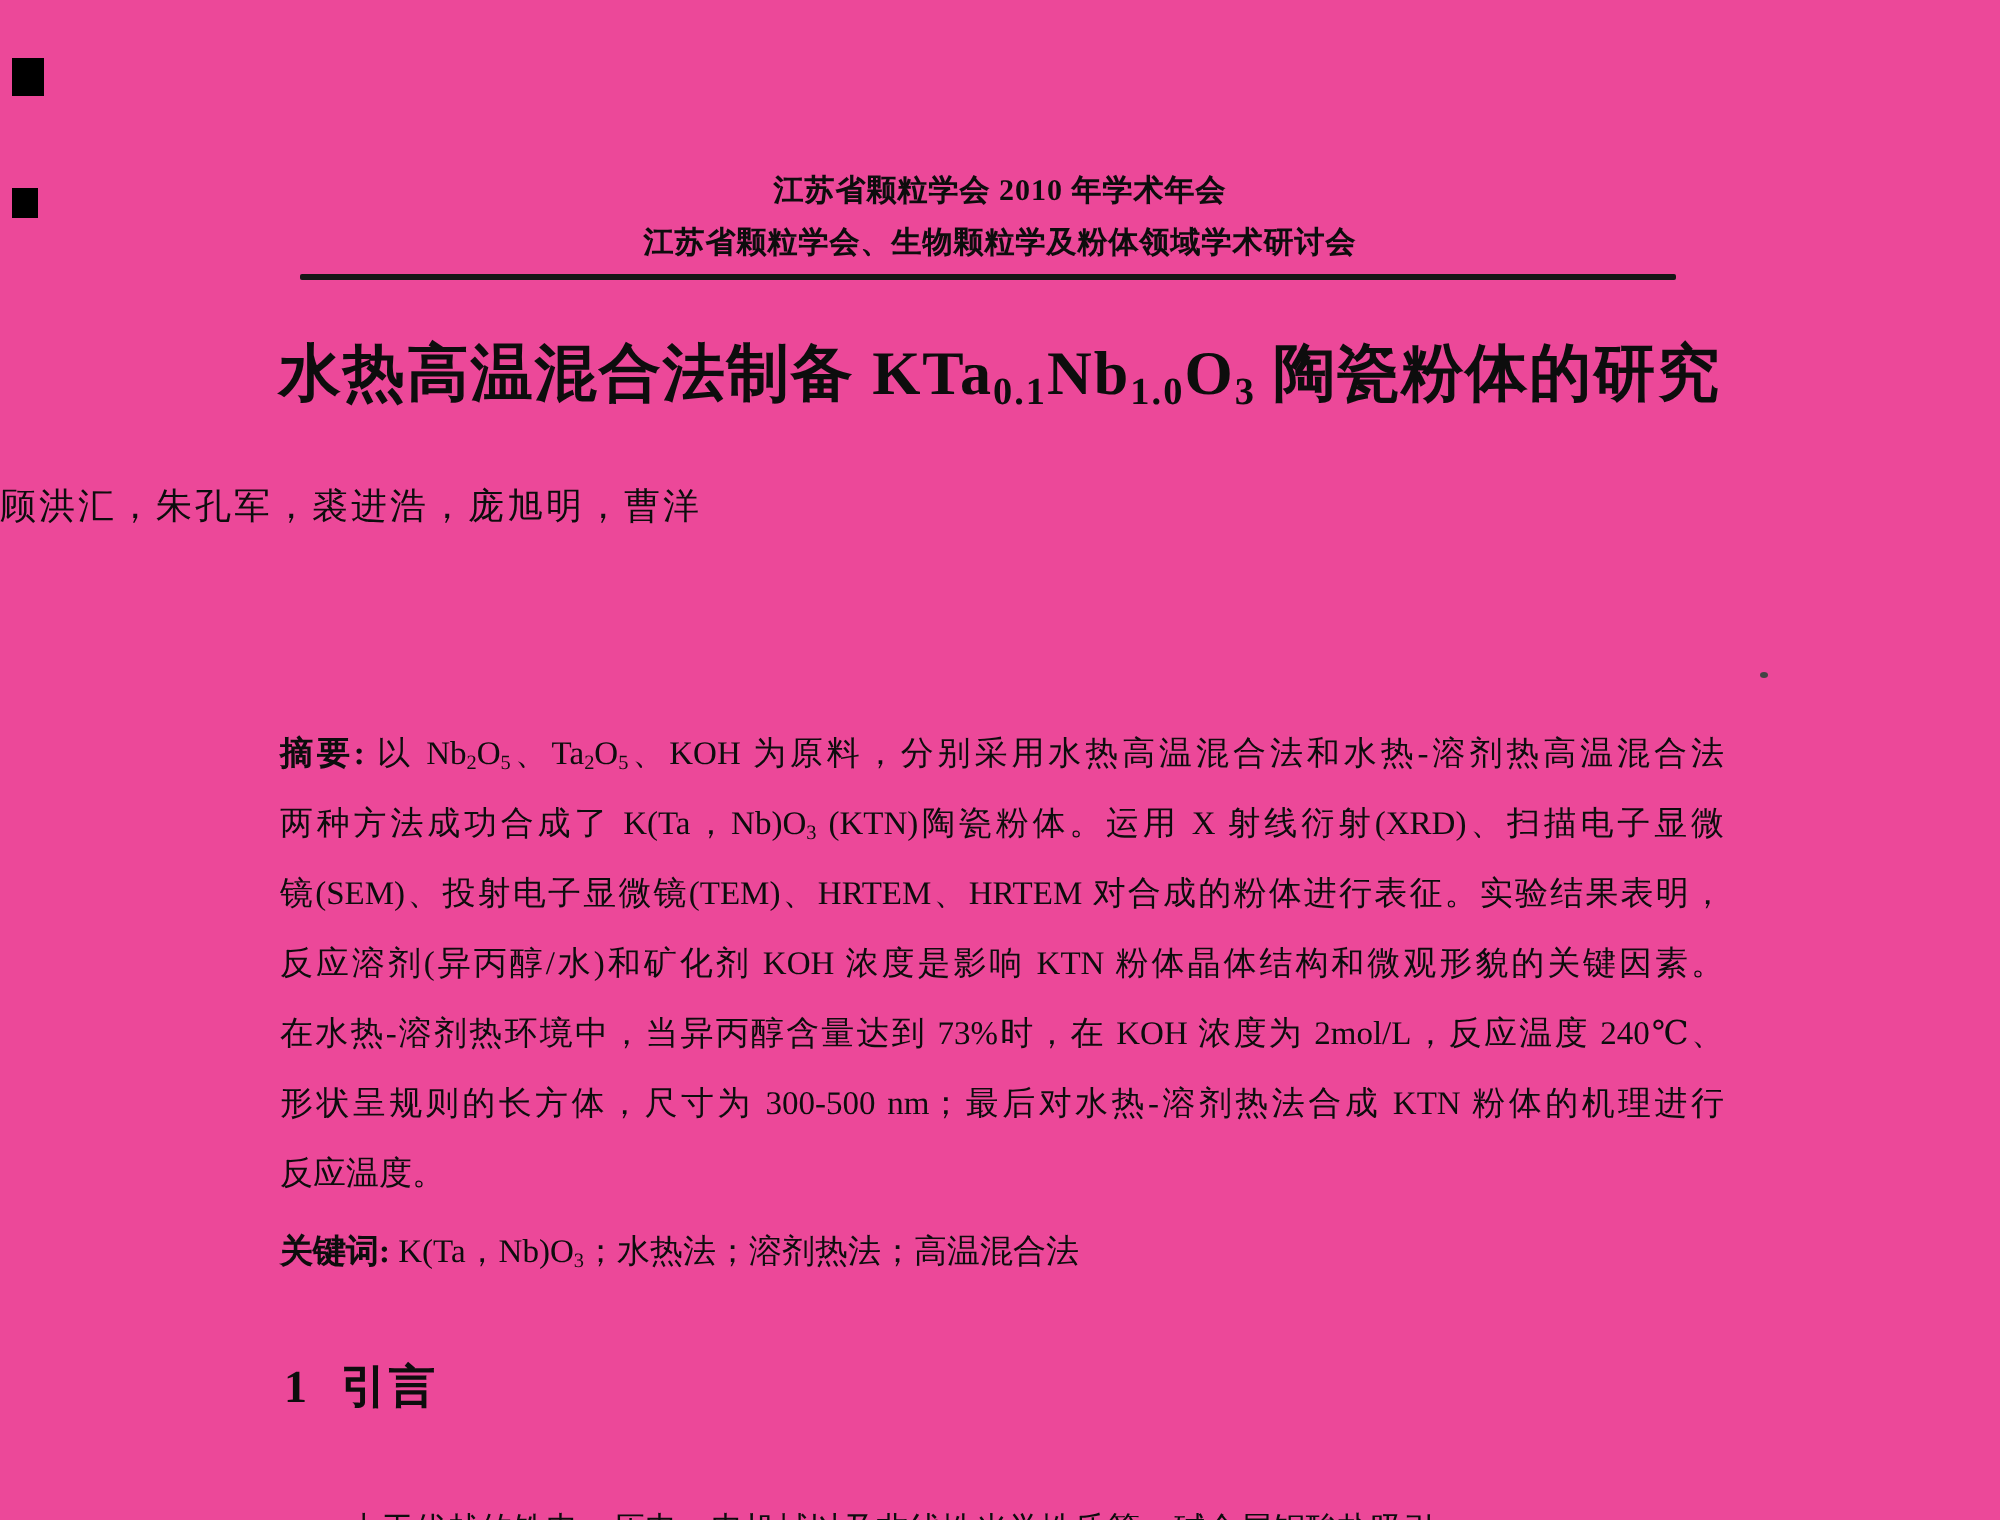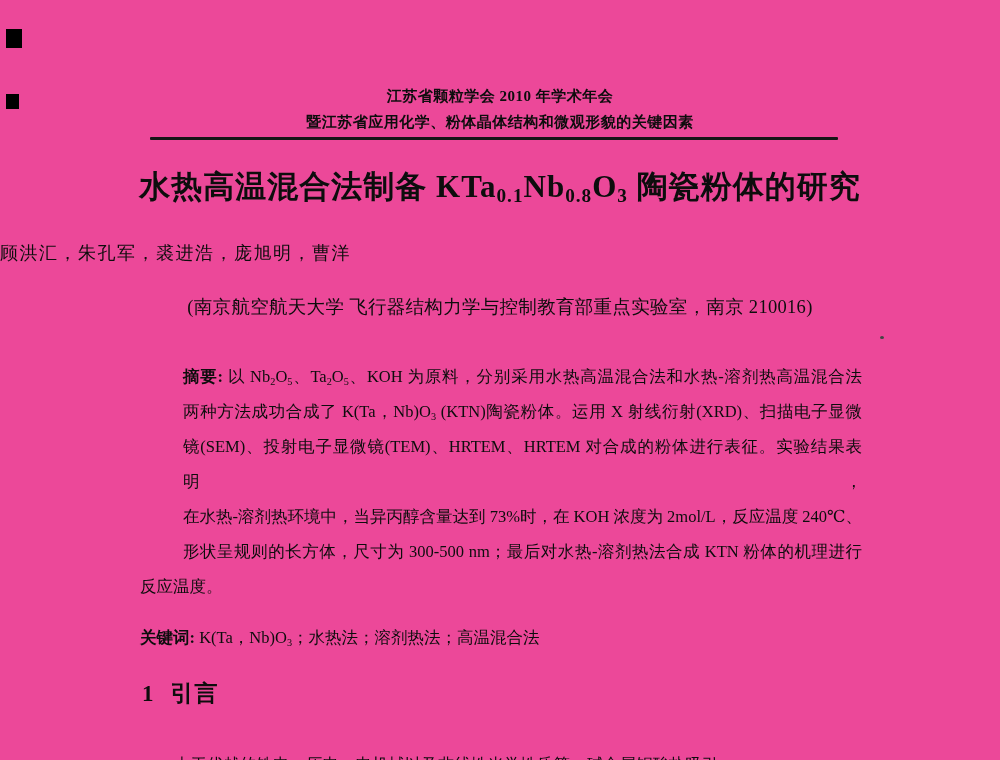"暨江苏省应用化学、粉体晶体结构和微观形貌的关键因素" div { text: 暨江苏省应用化学、粉体晶体结构和微观形貌的关键因素 -> 江苏省颗粒学会、生物颗粒学及粉体领域学术研讨会 }
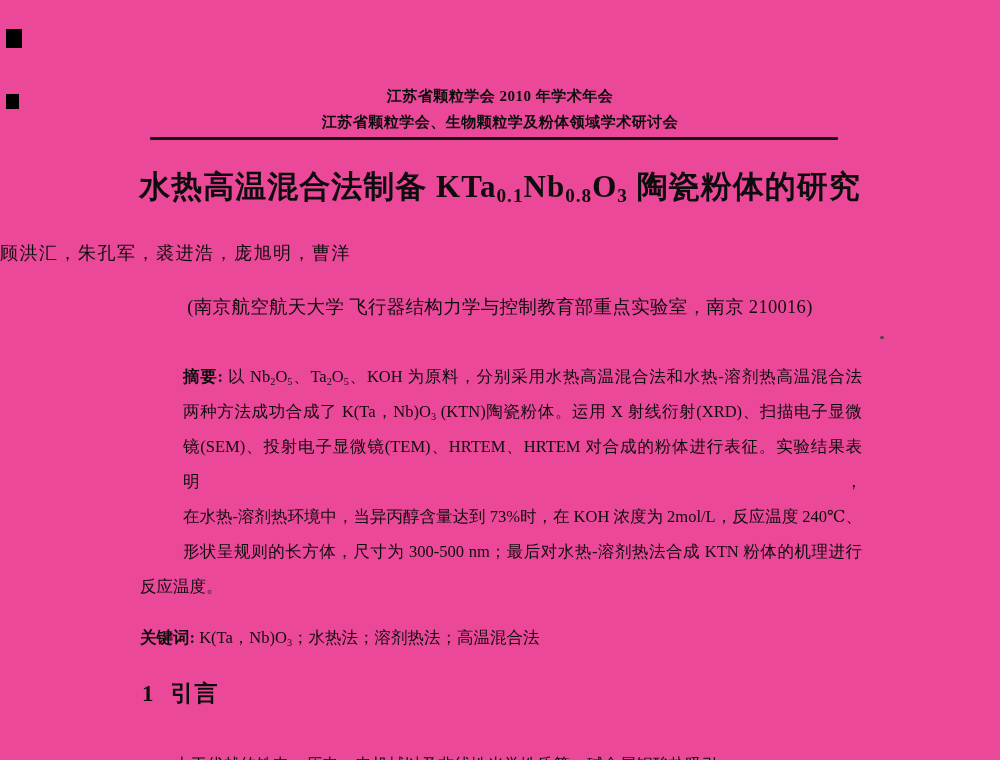"0.8" sub { text: 0.8 -> 1.0 }
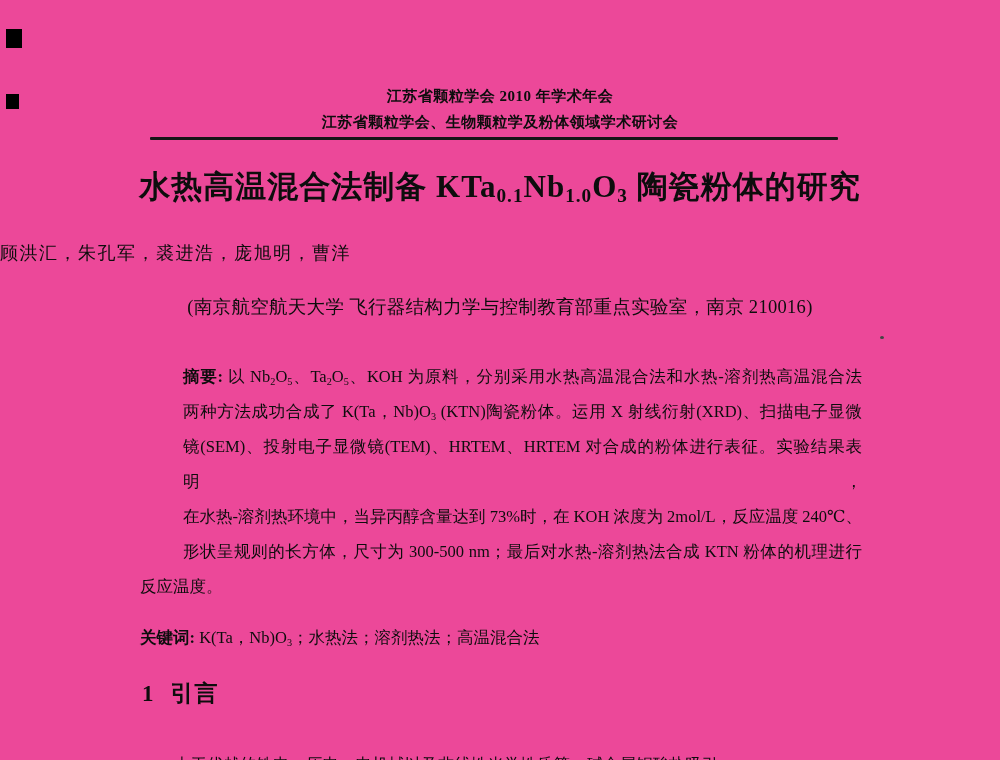"(南京航空航天大学 飞行器结构力学与控制教育部重点实验室，南京 210016)" div.affil { html: <div>(南京航空航天大学 飞行器结构力学与控制教育部重点实验室，南京 210016)</div> -> none }
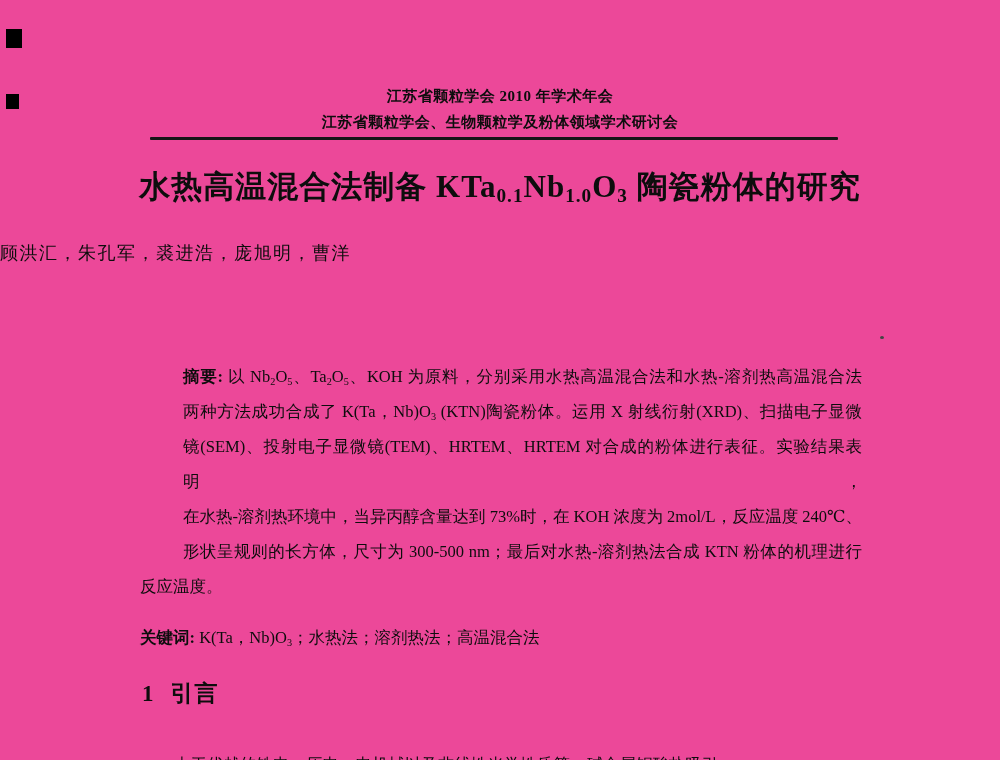"摘要: 以 Nb2O5、Ta2O5、KOH" .abs .fill { margin-left: 43px -> none }
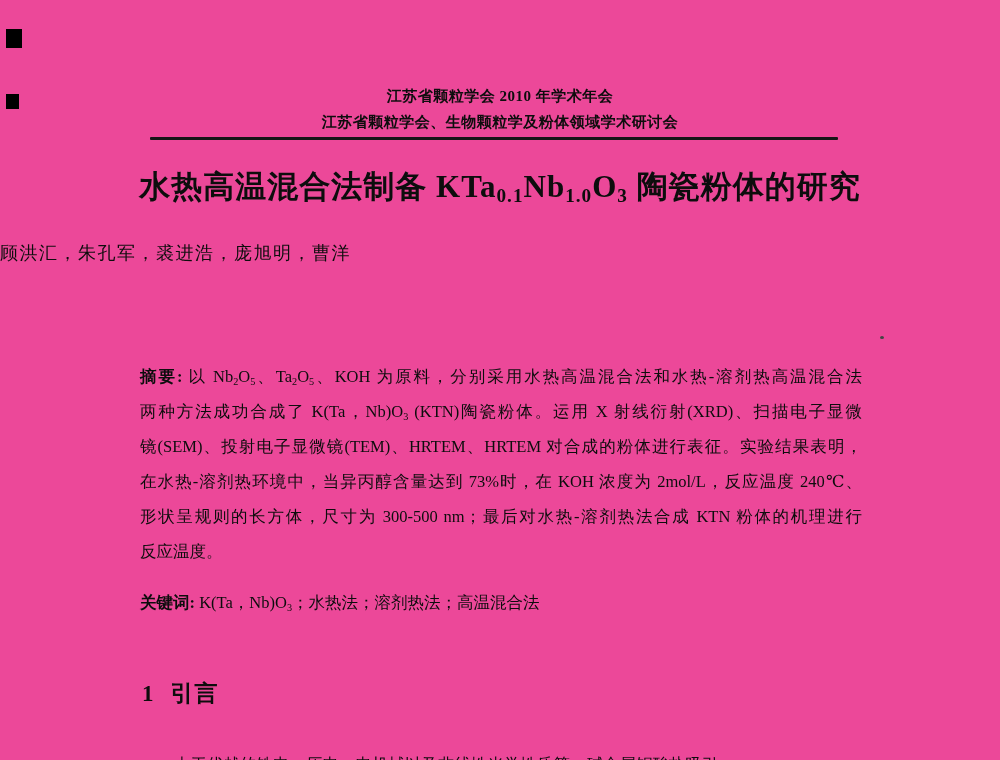"反应溶剂(异丙醇/水)和矿化剂 KOH 浓度是影响 KTN" div.ln { html: none -> <div>反应溶剂(异丙醇/水)和矿化剂 KOH 浓度是影响 KTN 粉体晶体结构和微观形貌的关键因素。</div> }
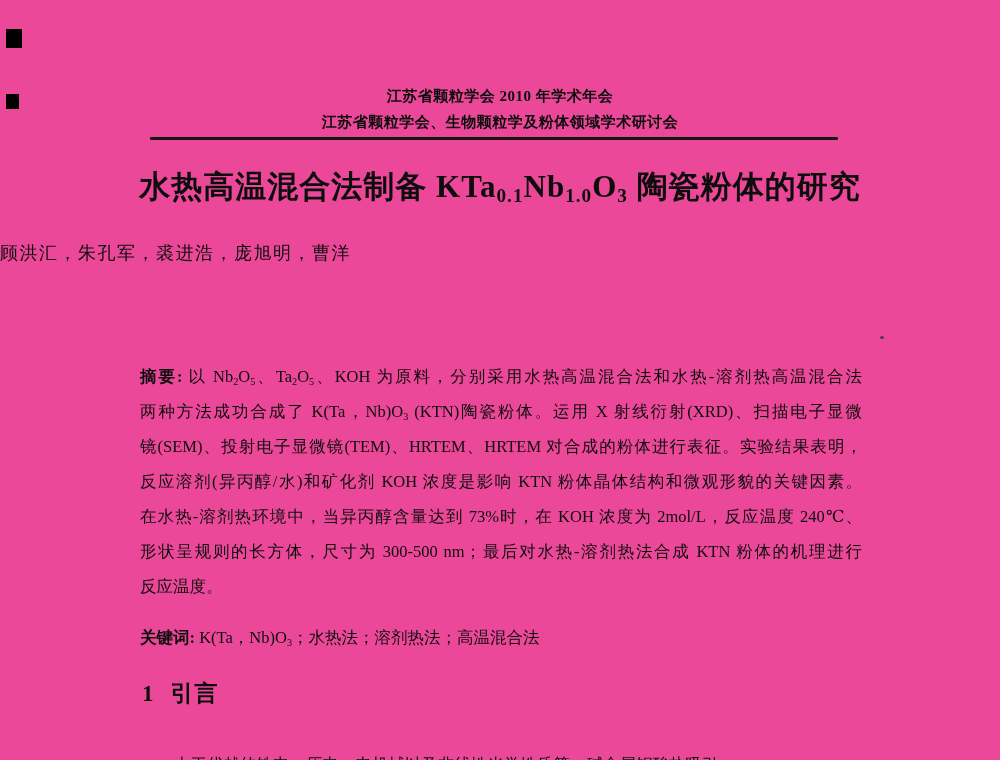"关键词: K(Ta，Nb)O3；水热法；溶剂热法；高温混合法" .kw { margin-top: 16px -> 4px }
